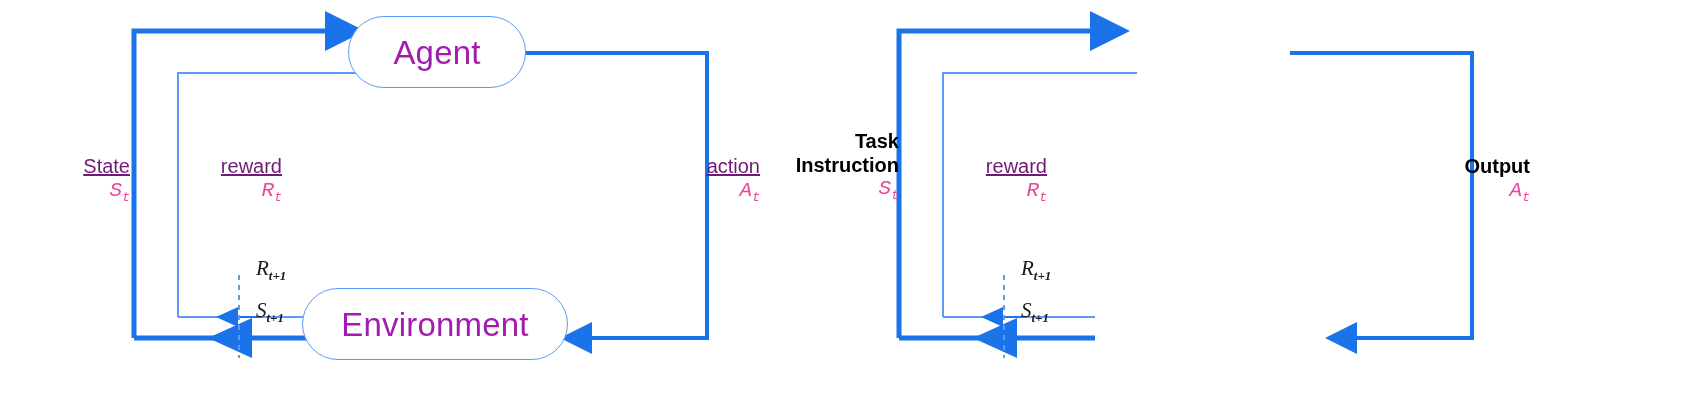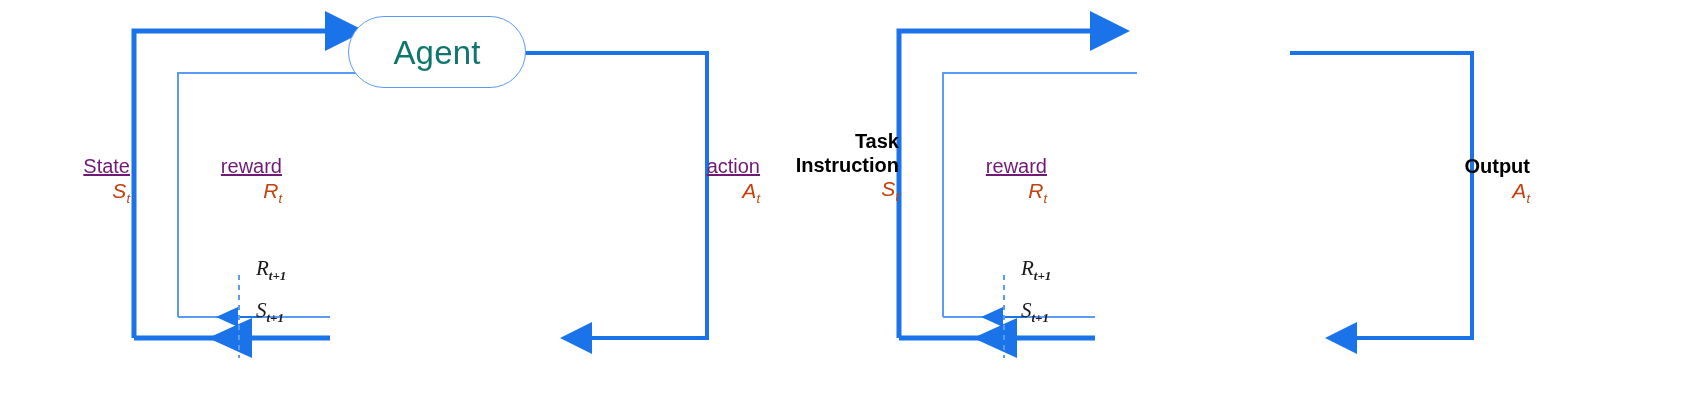"Agent" .node-box { color: #0f766e -> #a21caf }
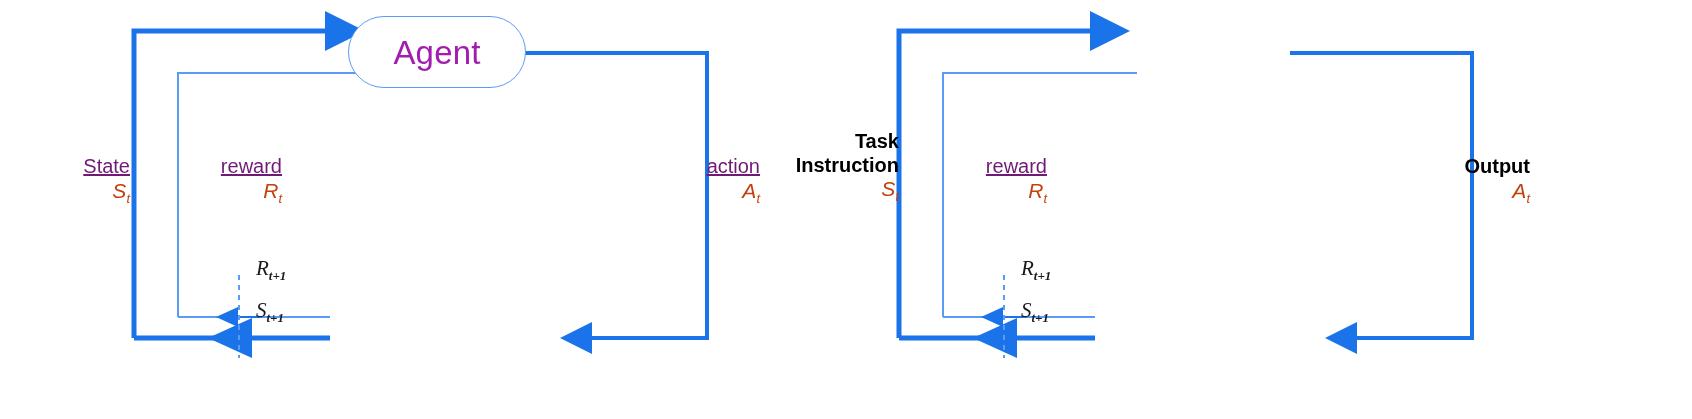"St" .sym { color: #c2410c -> #ec4899; font-family: Liberation Sans, sans-serif -> Liberation Mono, monospace }
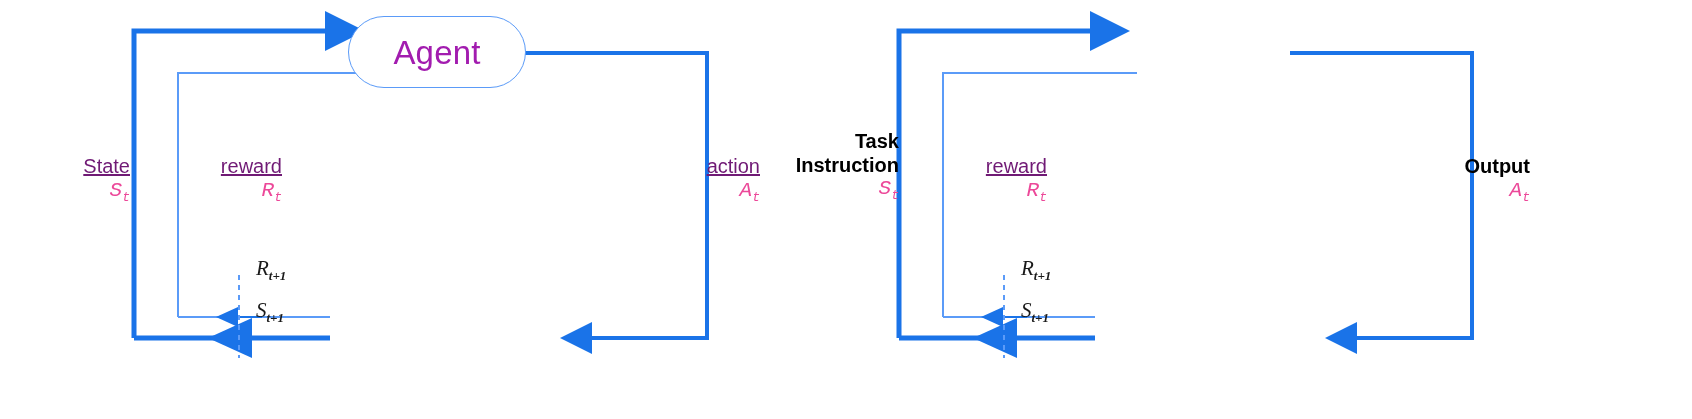"Environment" div.node-box { html: none -> <div> <span>Environment</span> </div> }
